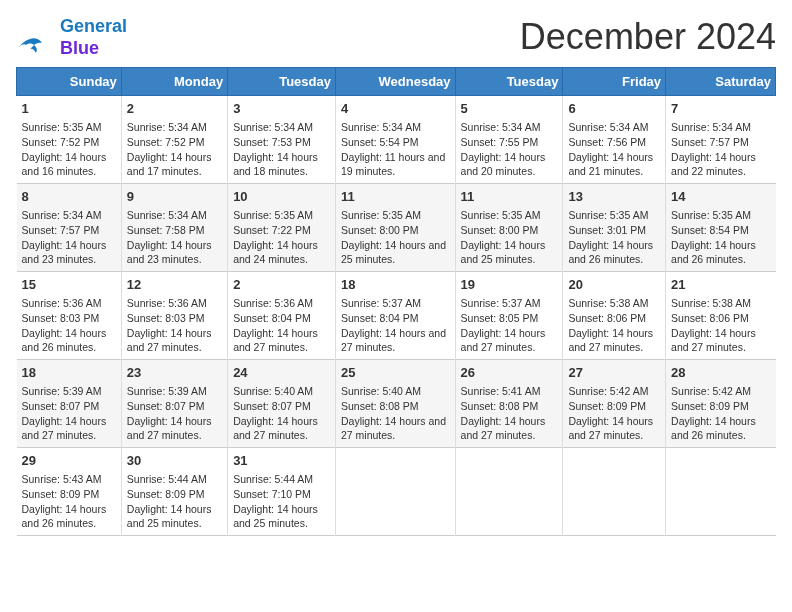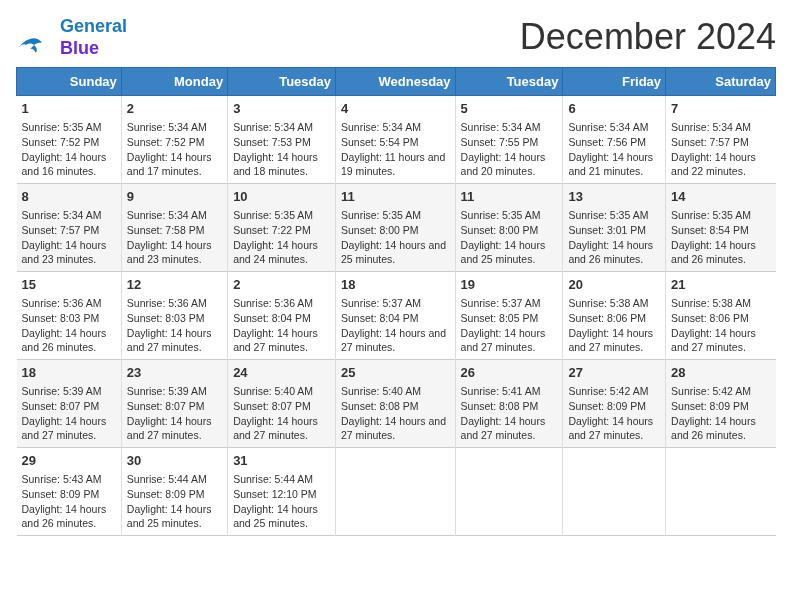"Sunset: 12:10 PM" div.day-info { text: 12:10 -> 7:10 }
